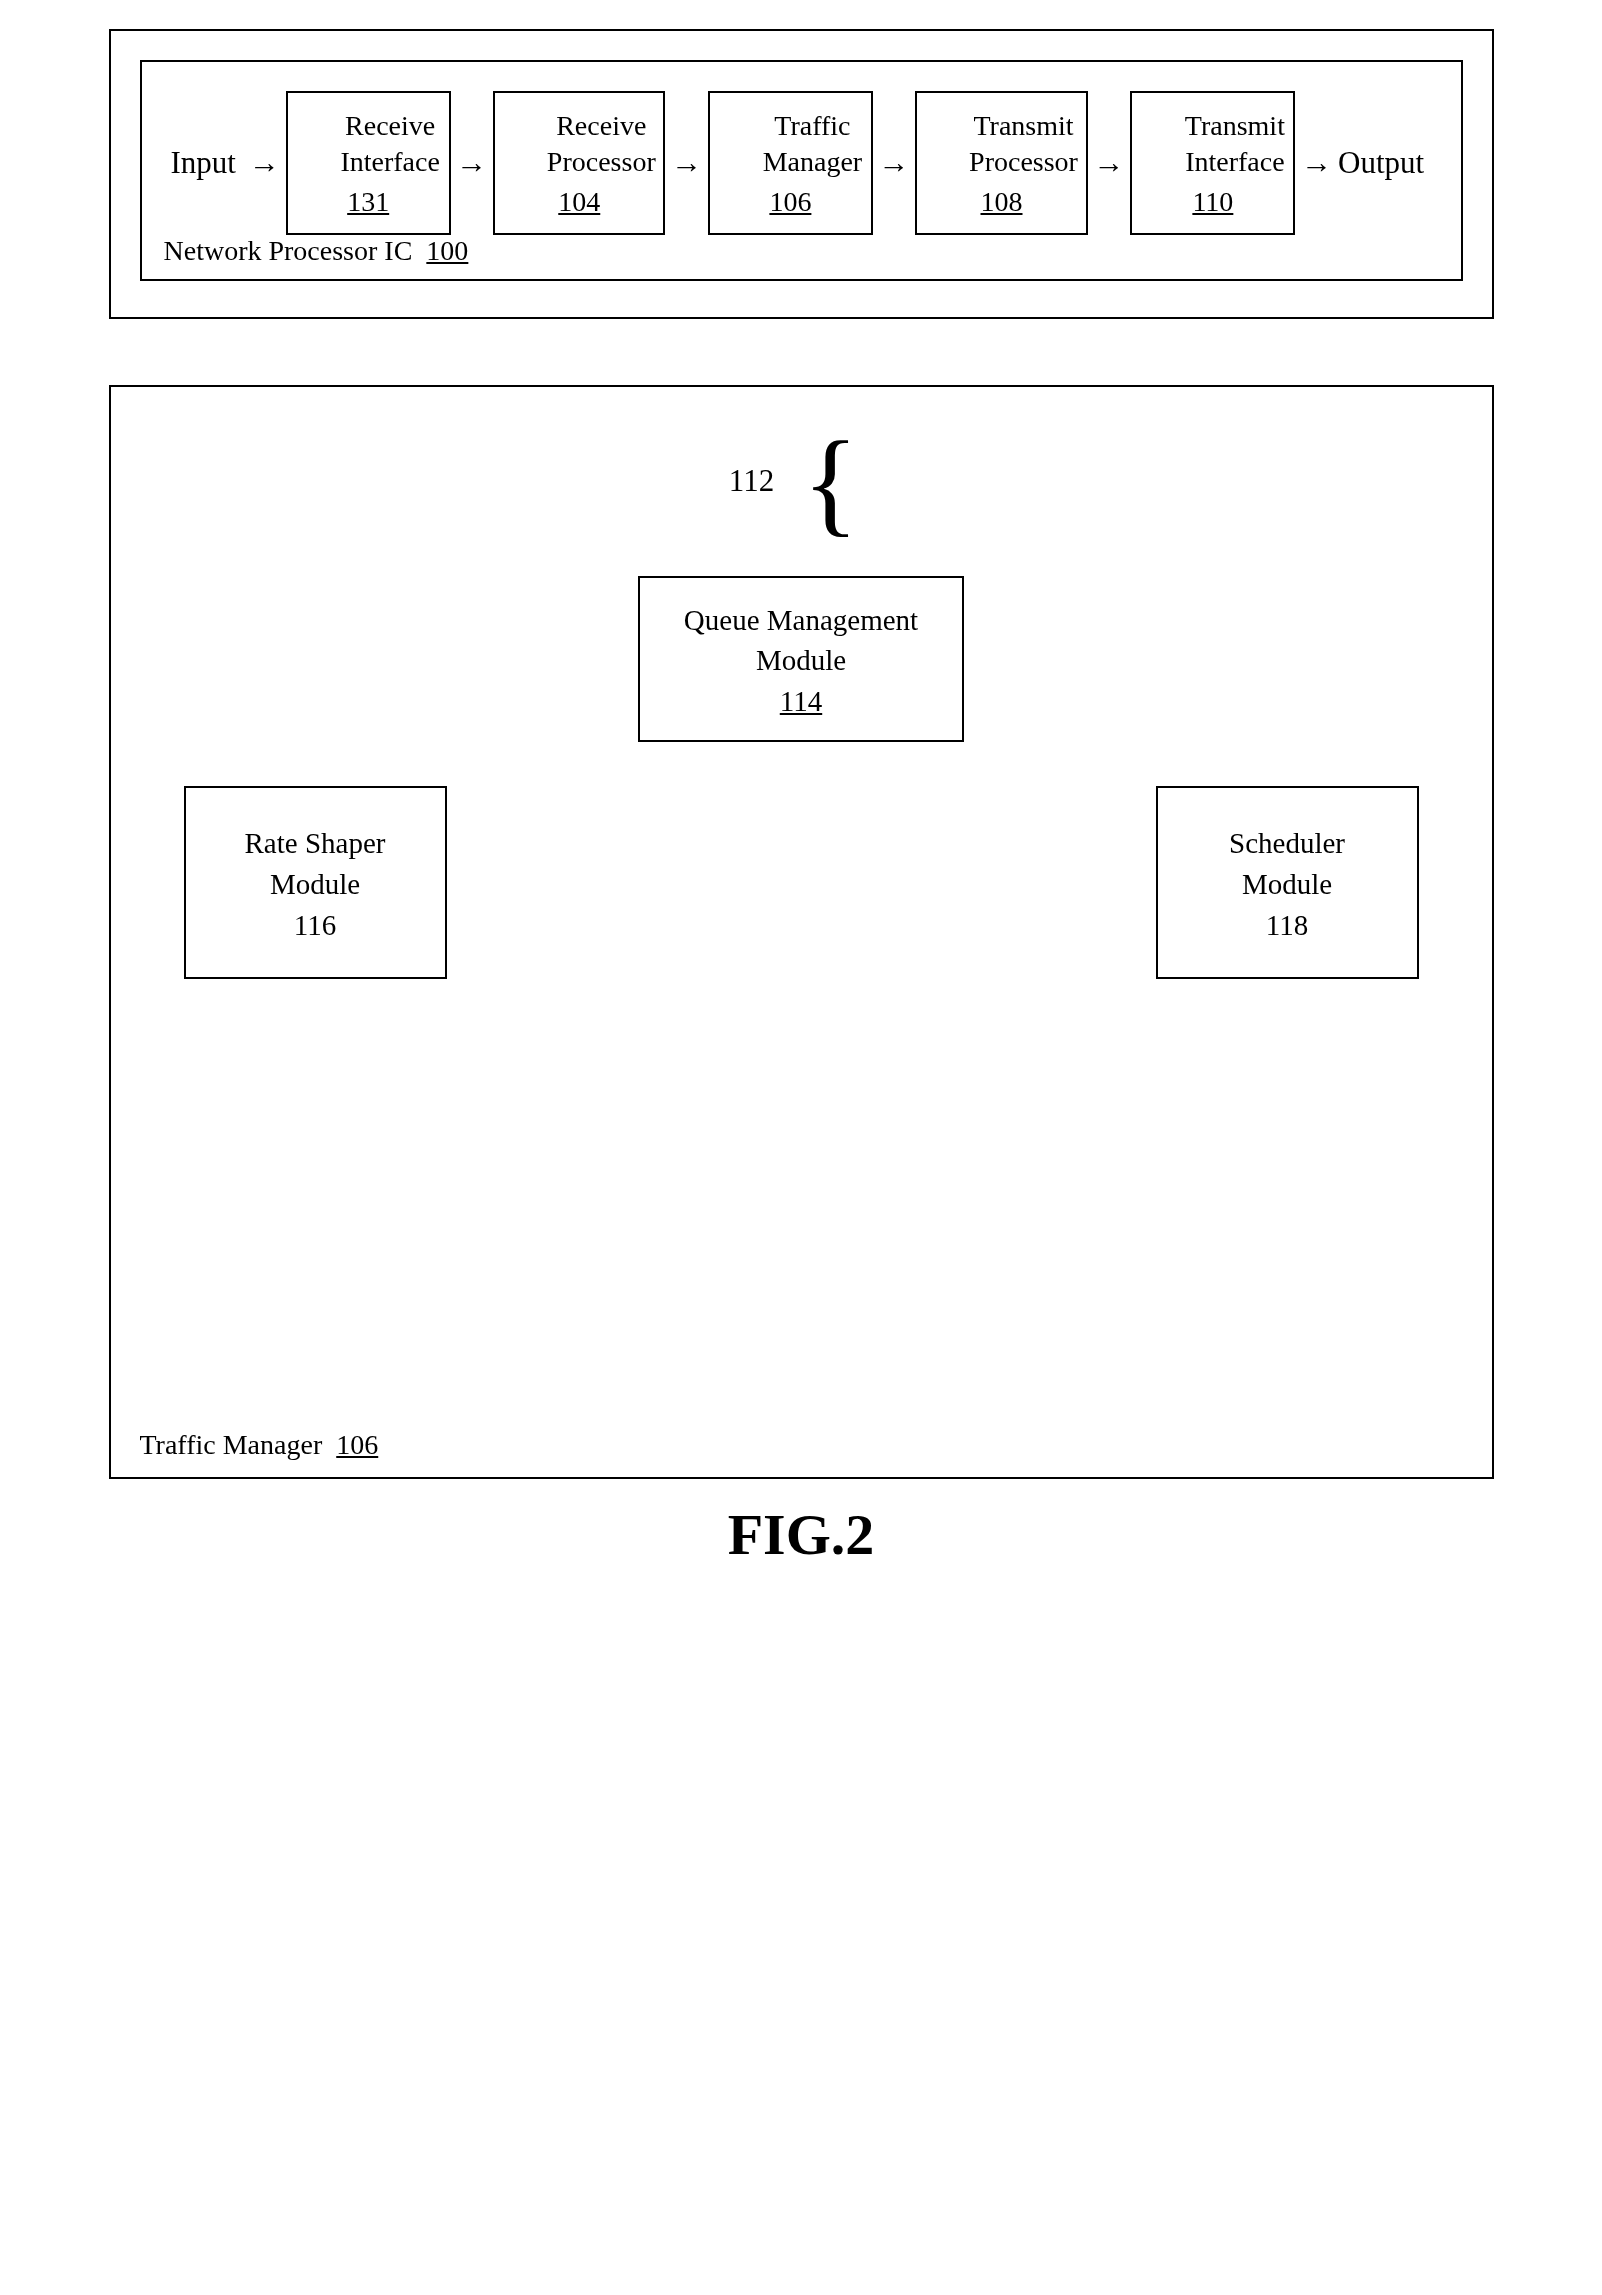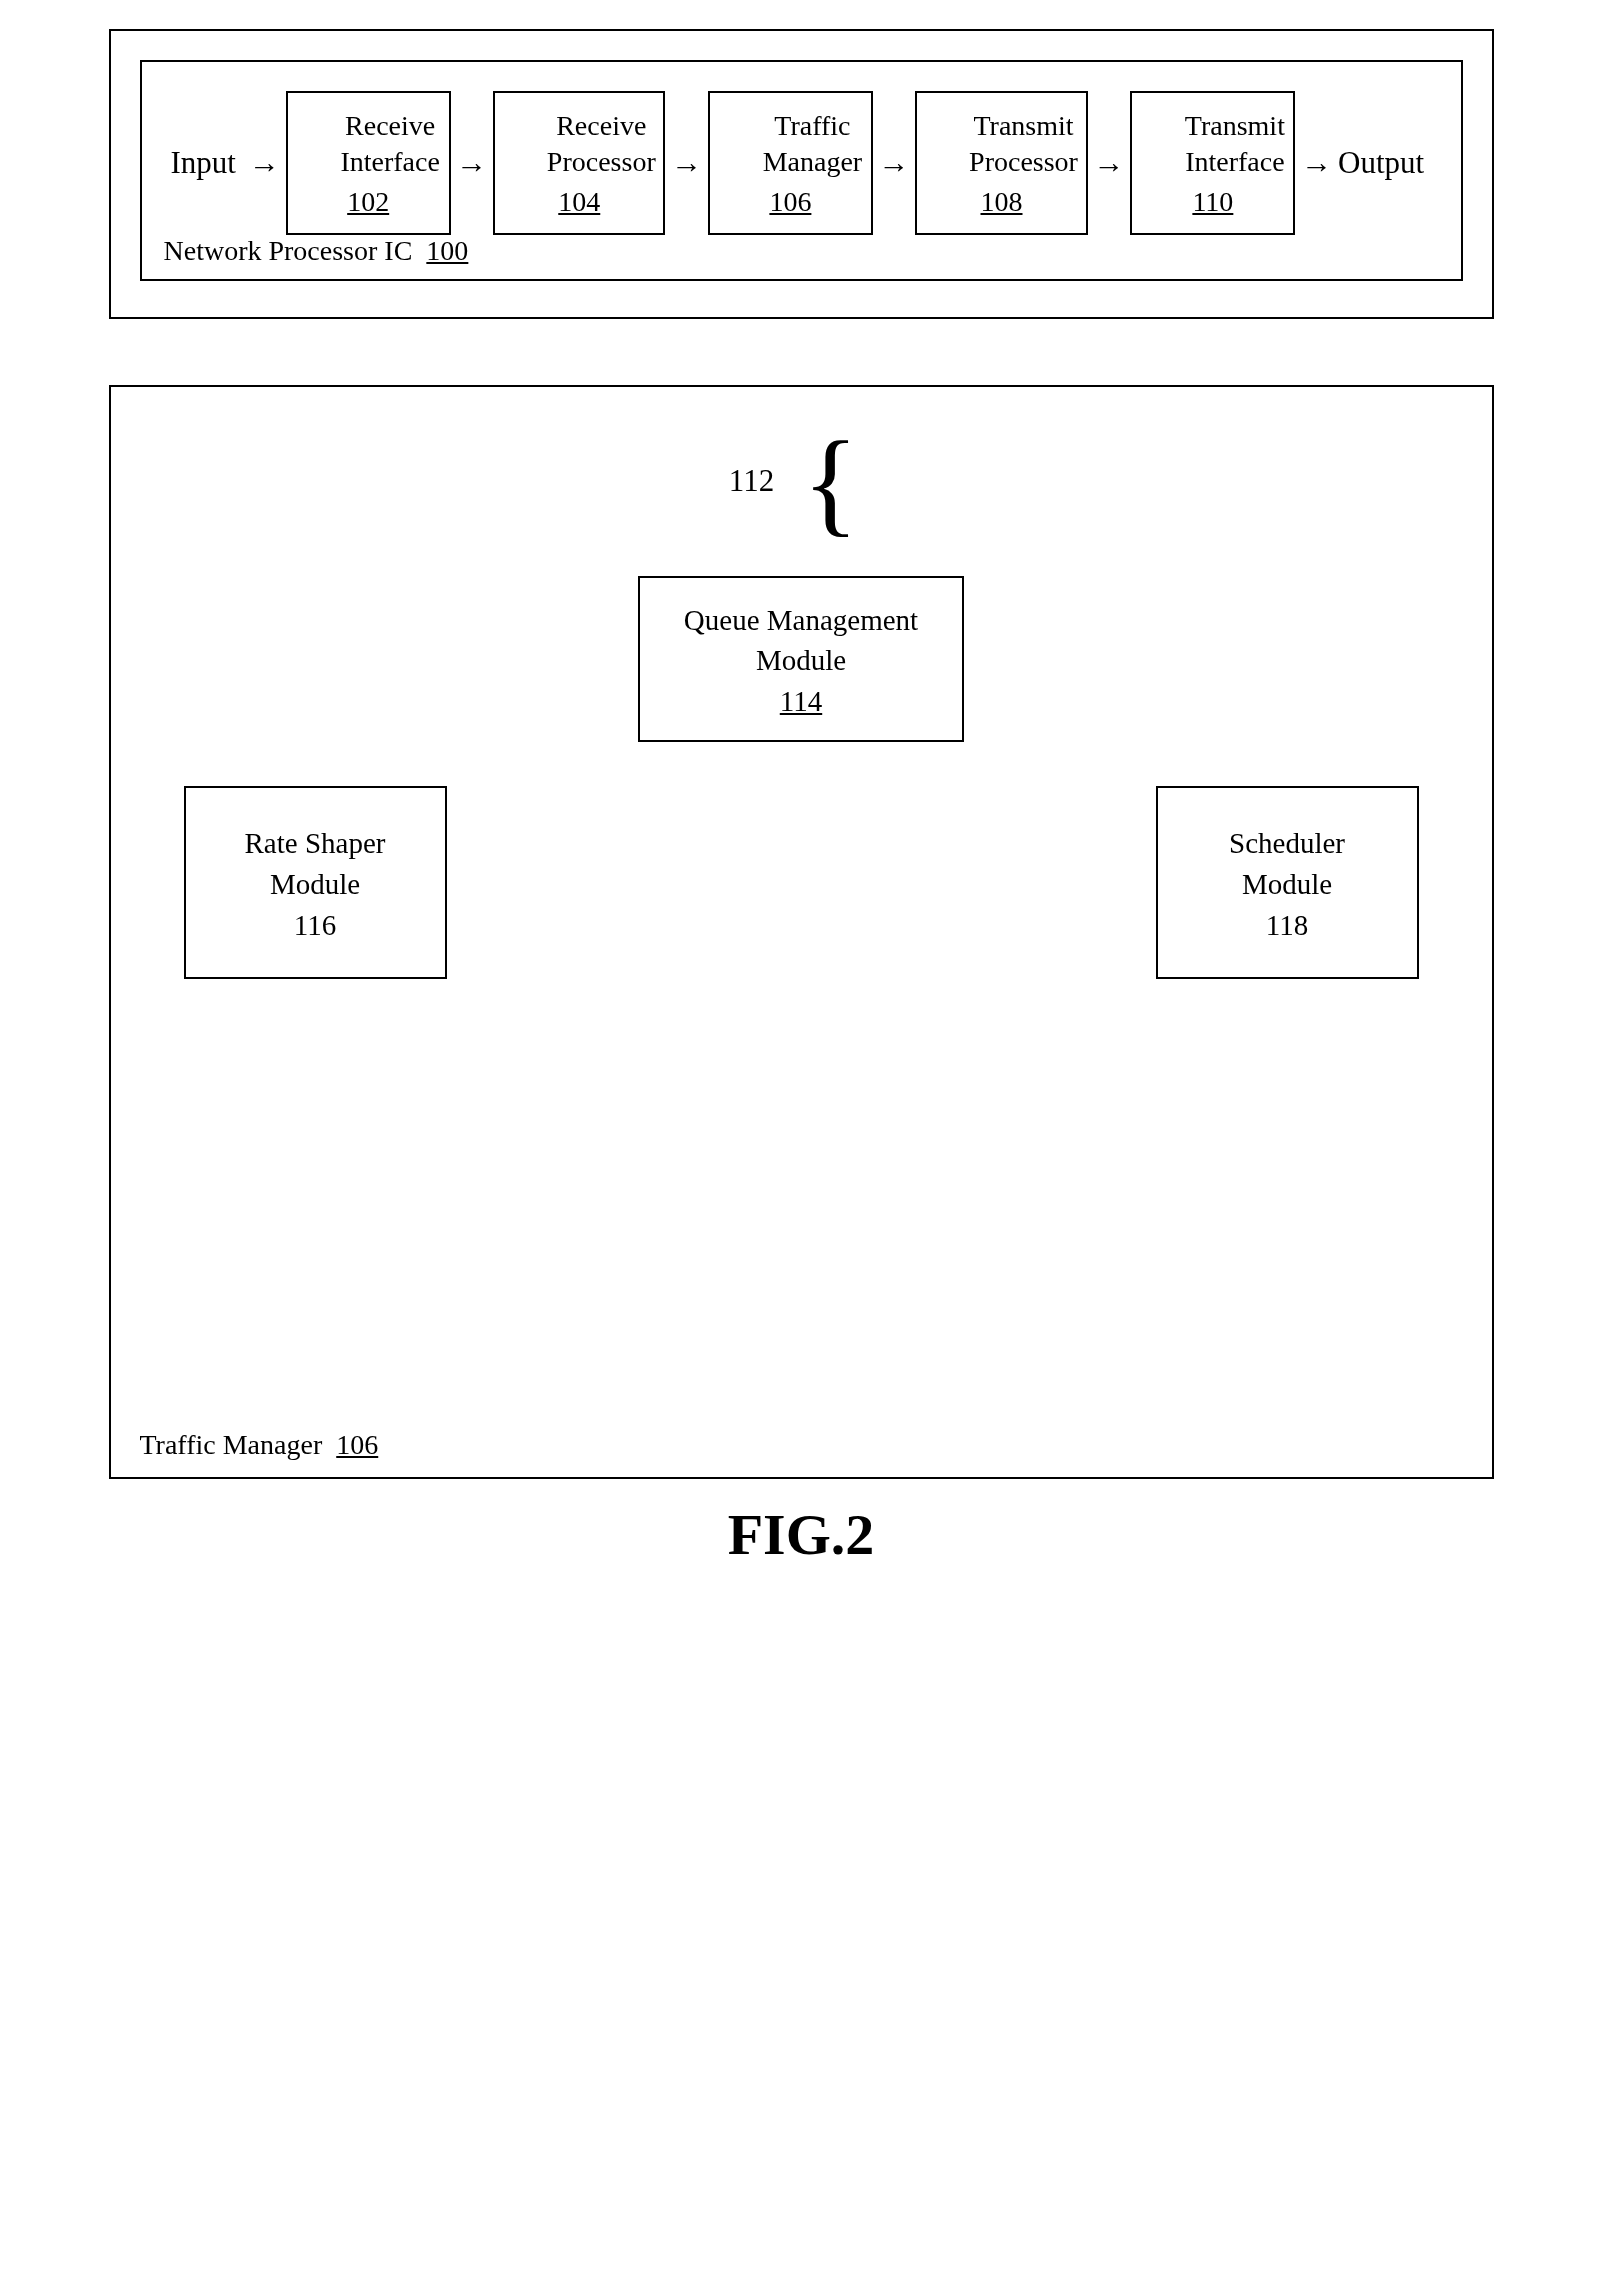"102" span.block-number { text: 102 -> 131 }
